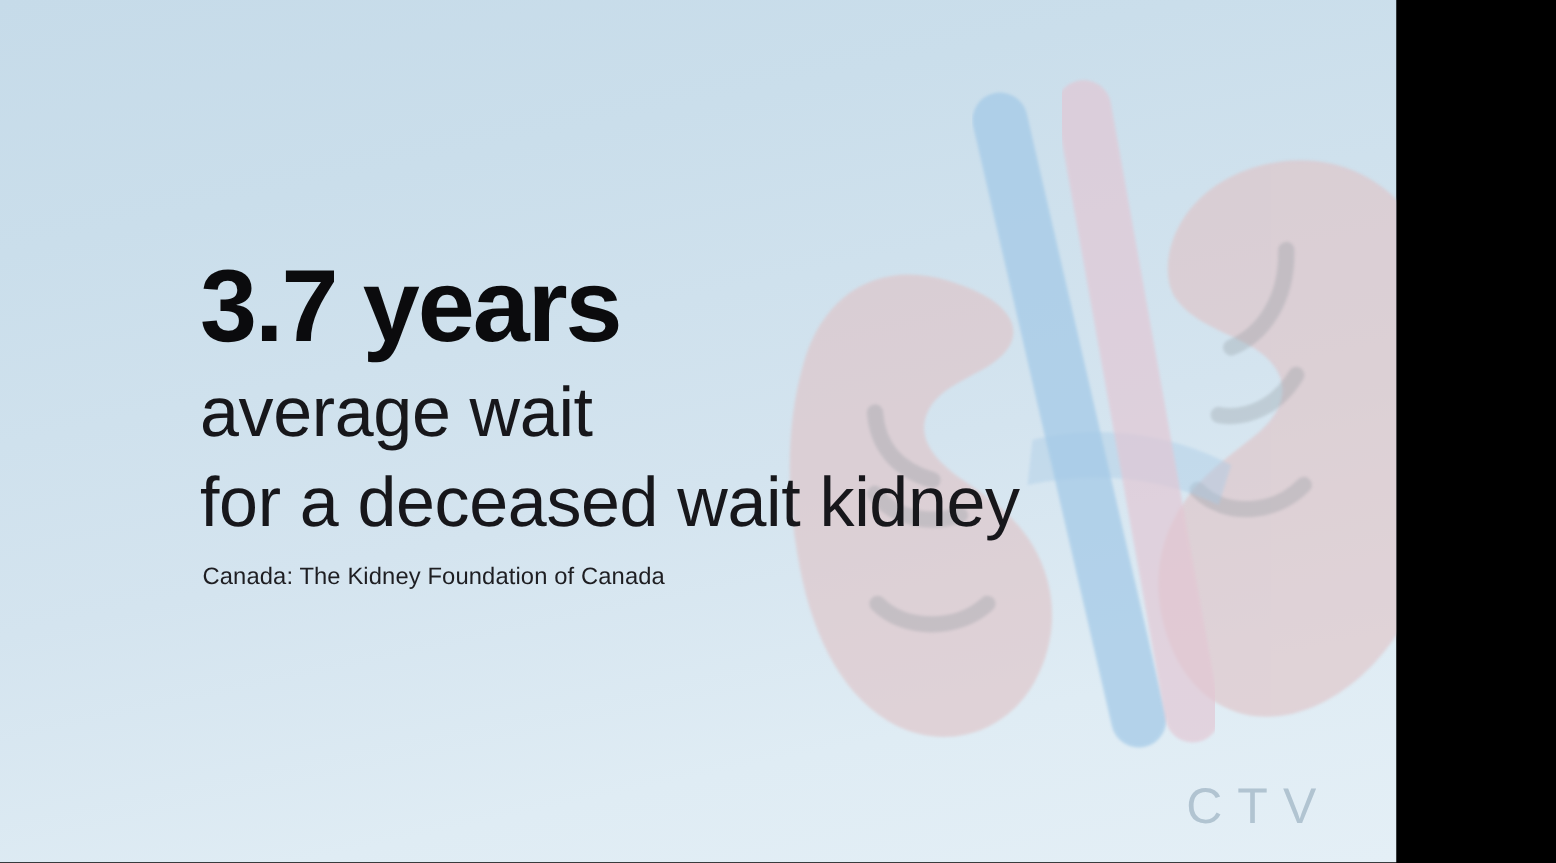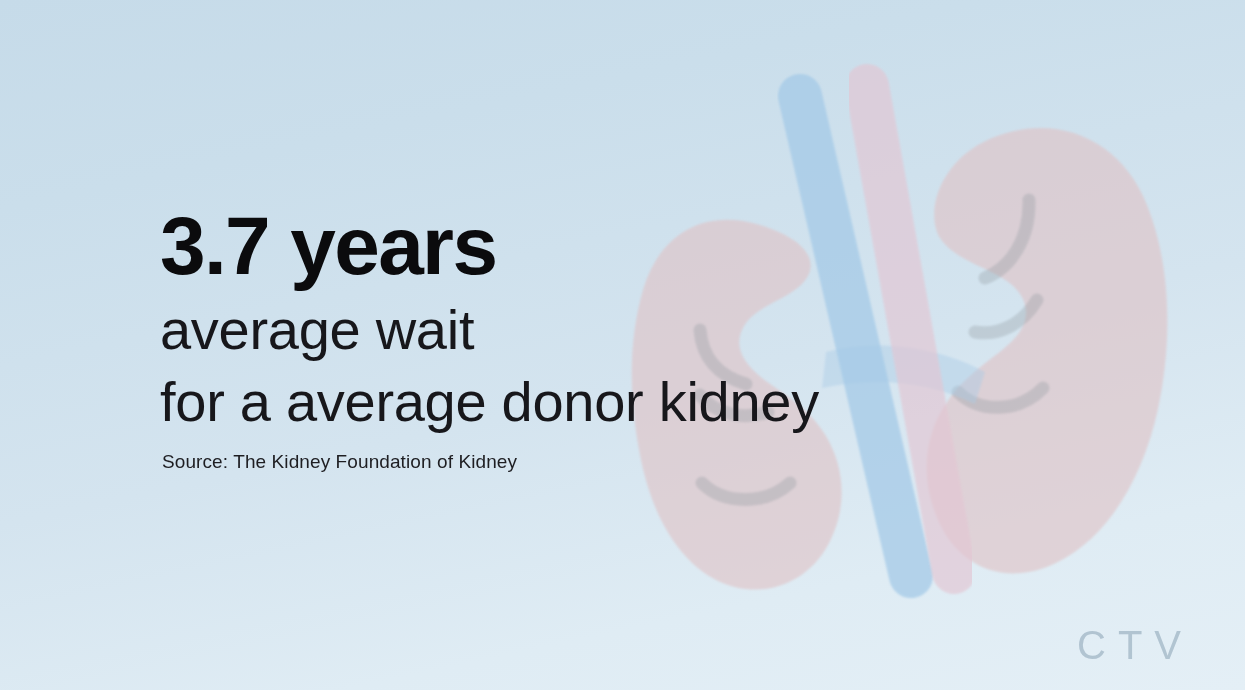"3.7 years" #stage { width: 1245px -> 1117px }
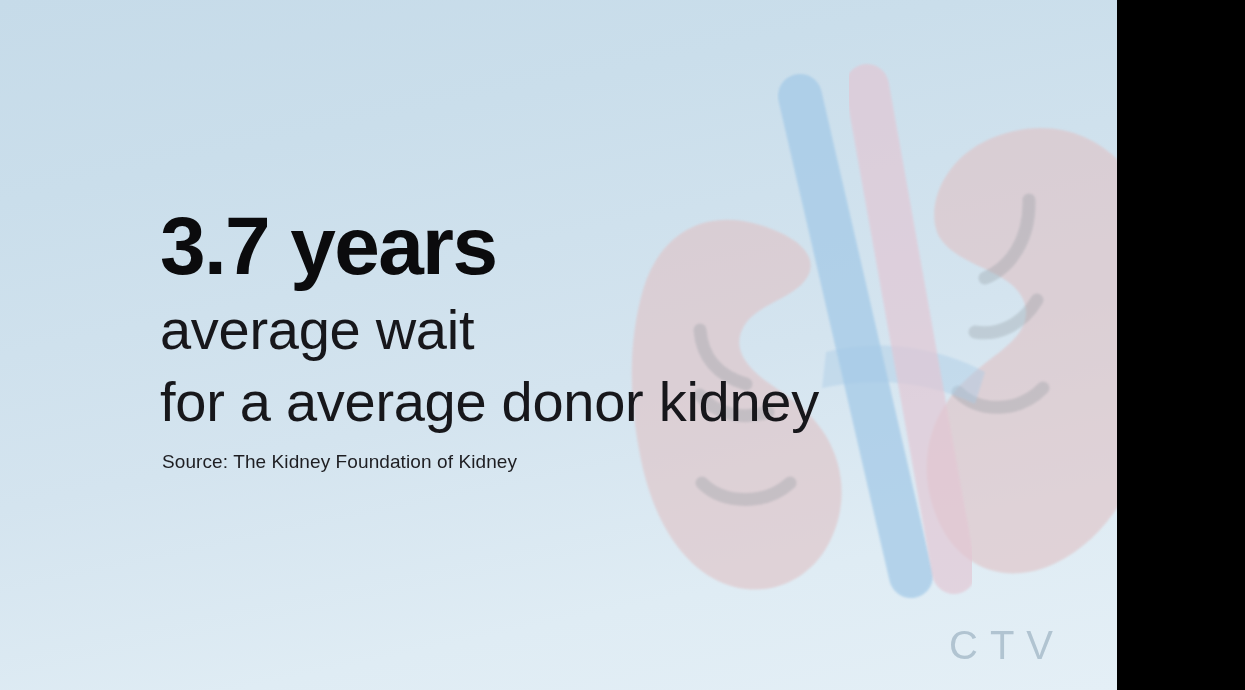"for a average donor kidney" div.subline-2 { text: average donor -> deceased wait }
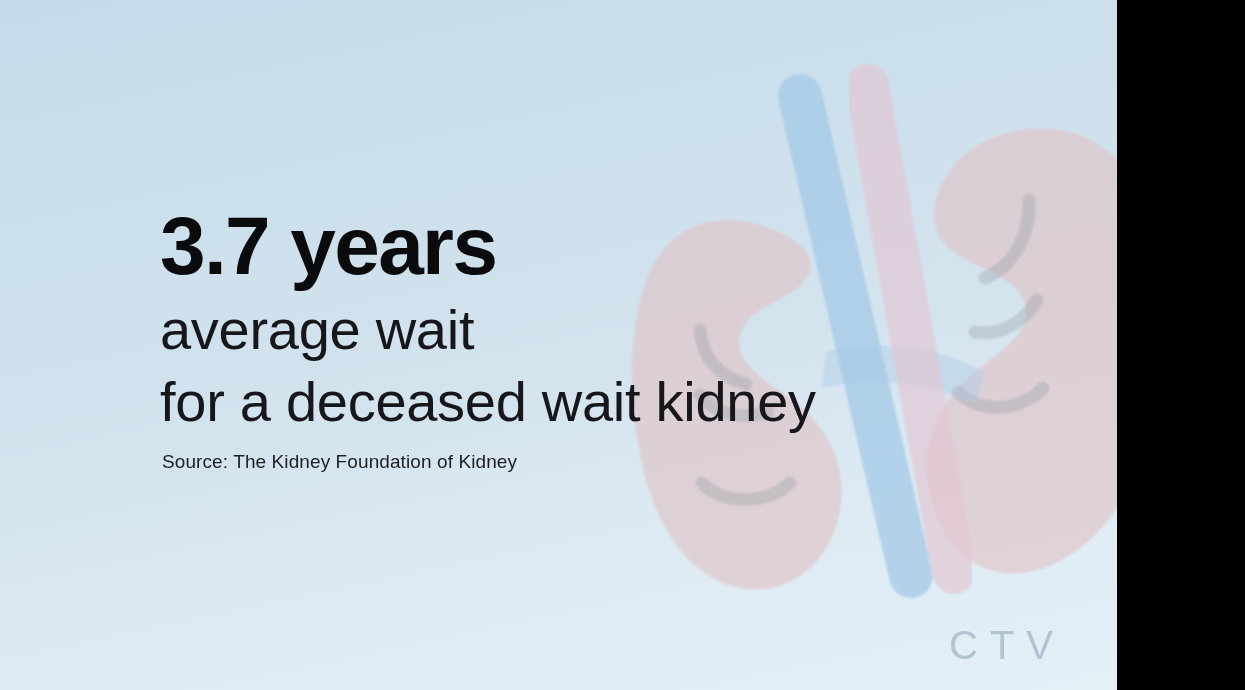"Source: The Kidney Foundation of" div.source-line { text: Source: The Kidney Foundation of Kidney -> Canada: The Kidney Foundation of Canada }
